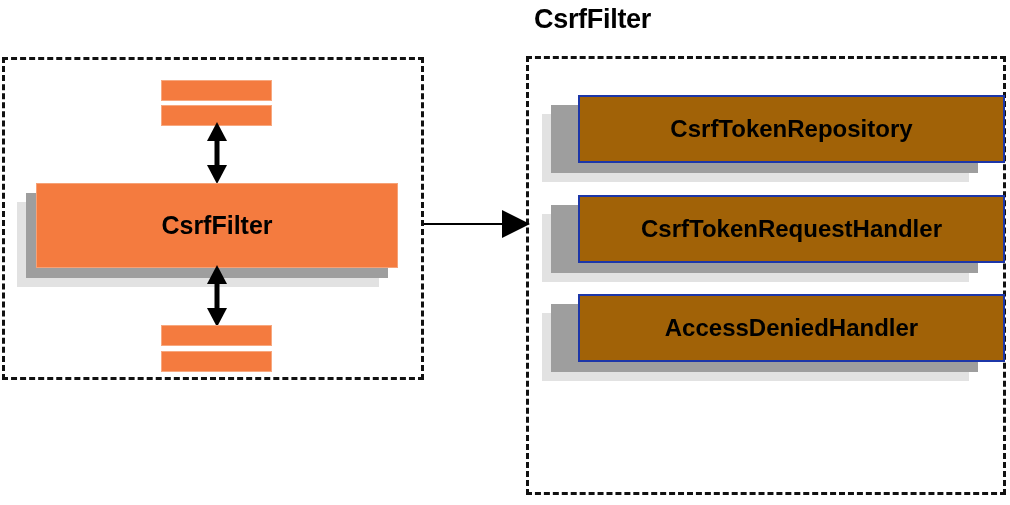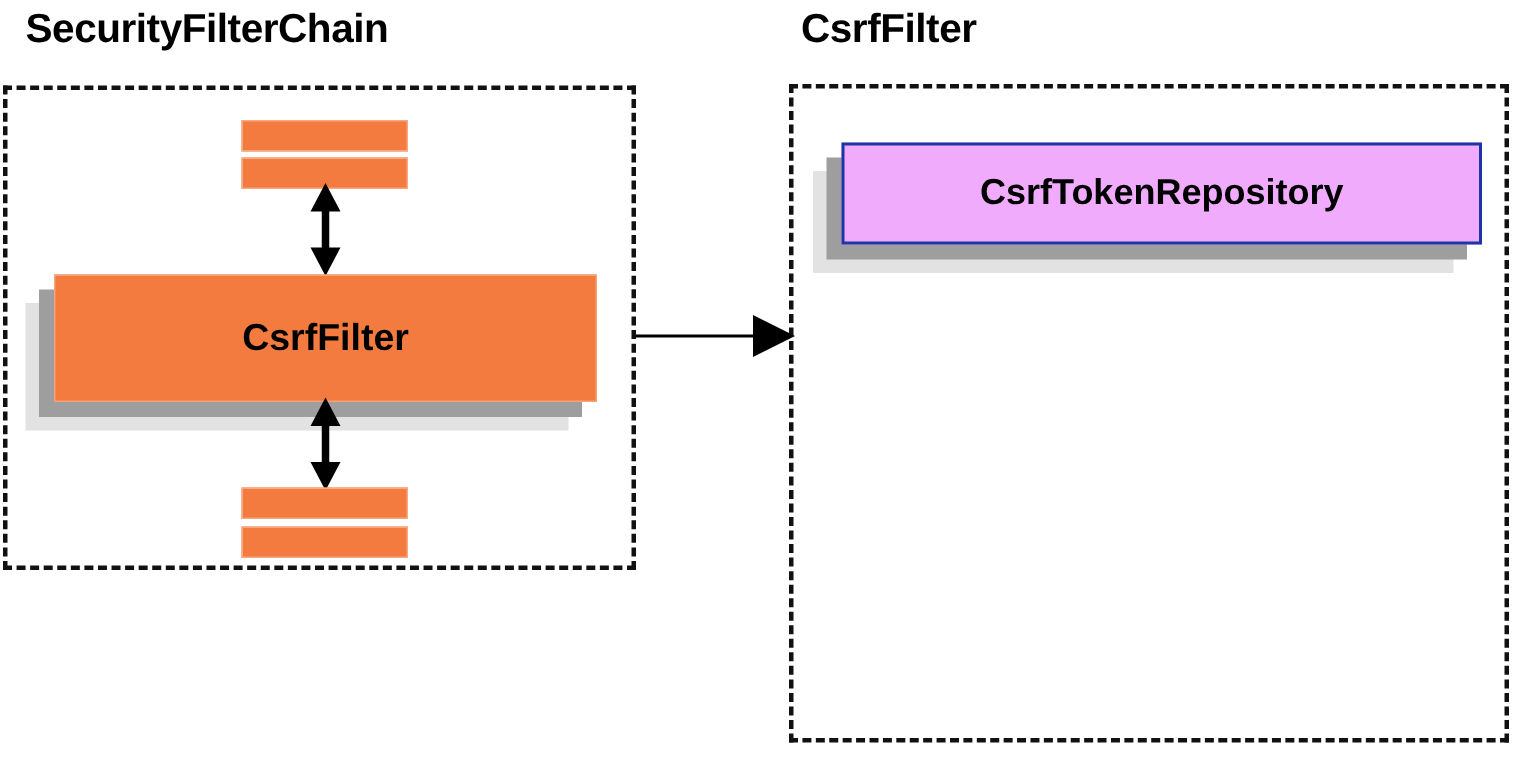"SecurityFilterChain" div.panel-title { html: <div>SecurityFilterChain</div> -> none }
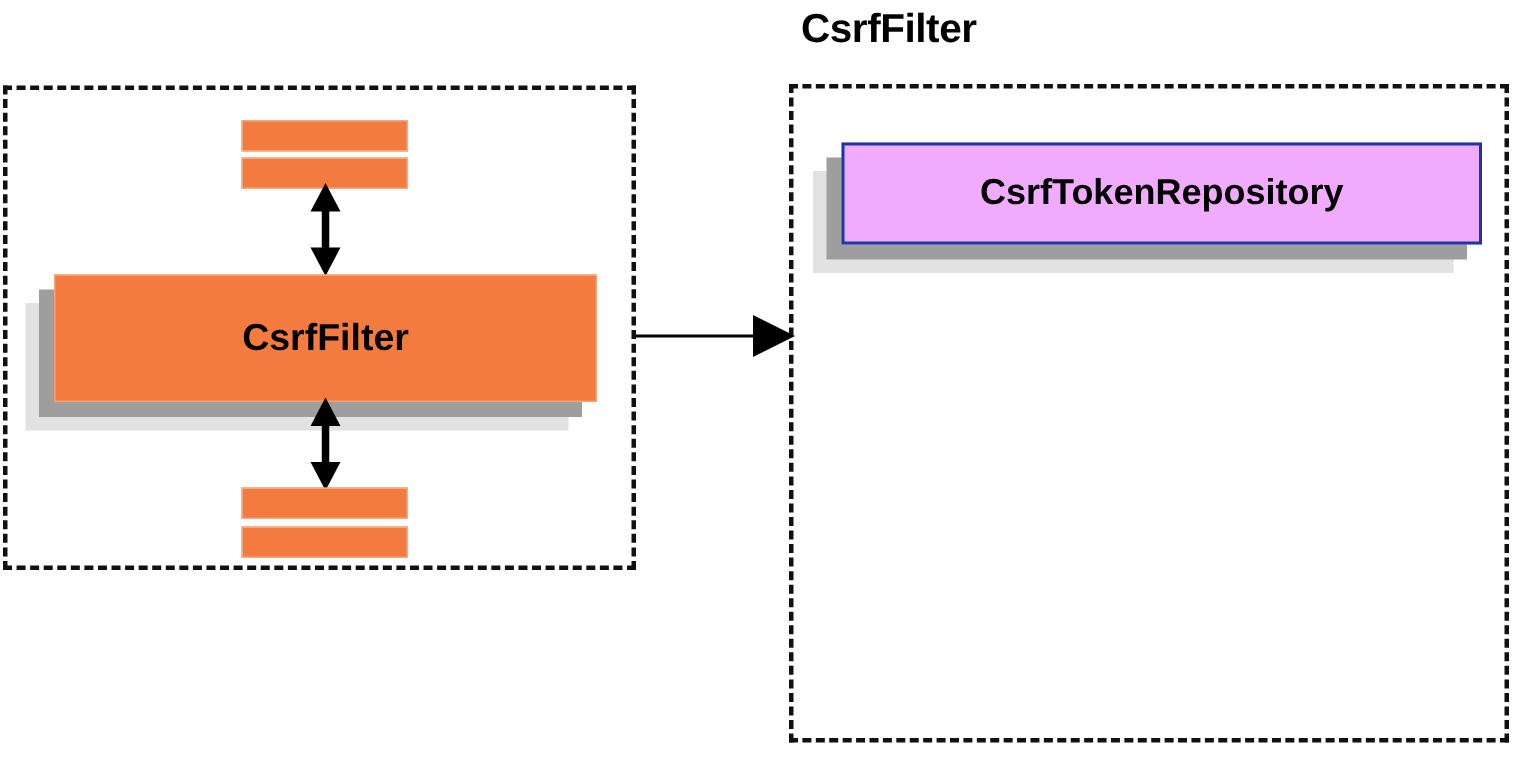"CsrfTokenRepository" .front-blue { background: #f0abfc -> #a16207; margin-left: none -> 17px }
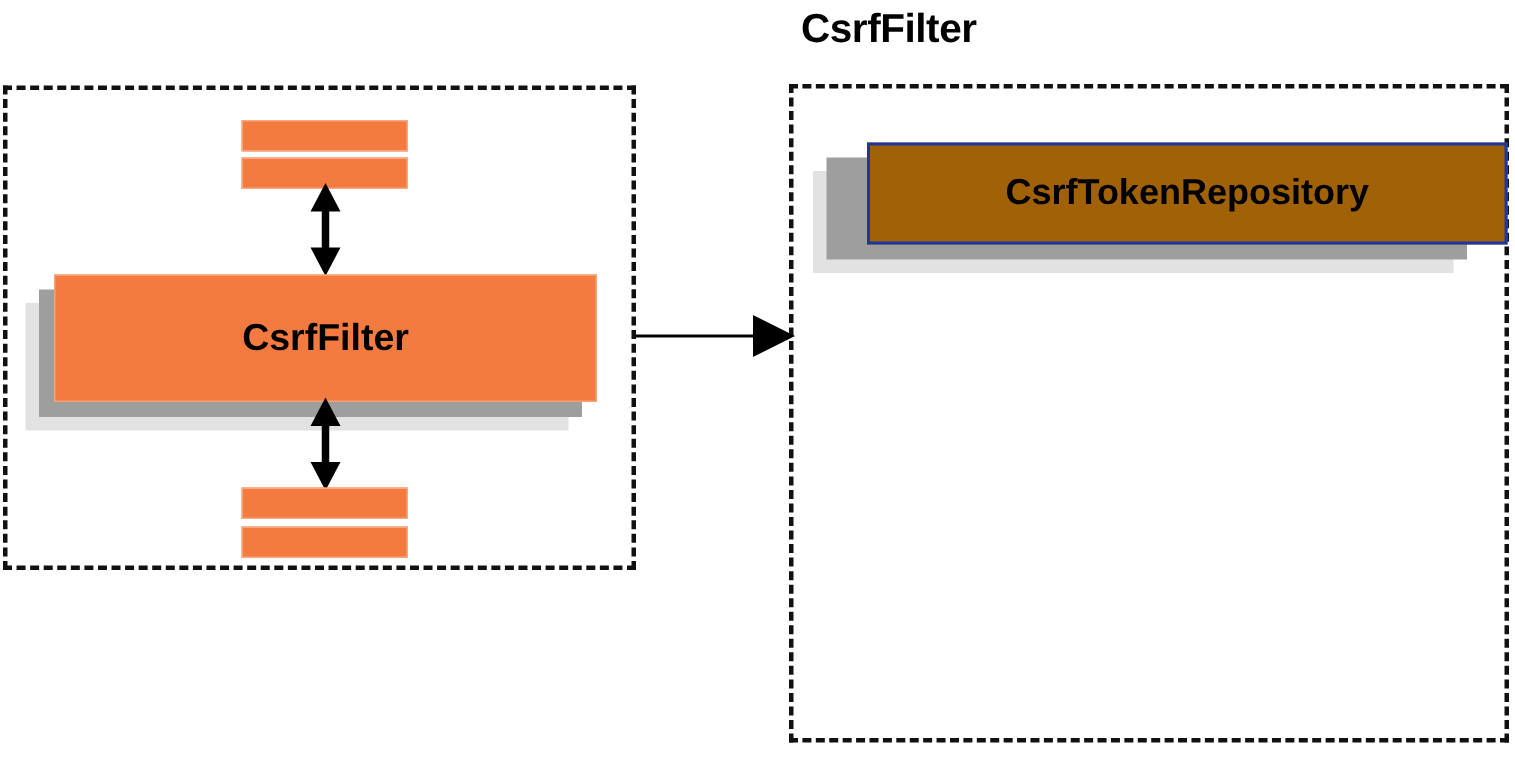"CsrfTokenRequestHandler" div.stack-box { html: none -> <div> <div></div> <div></div> <div>CsrfTokenRequestHandler</div> </div> }
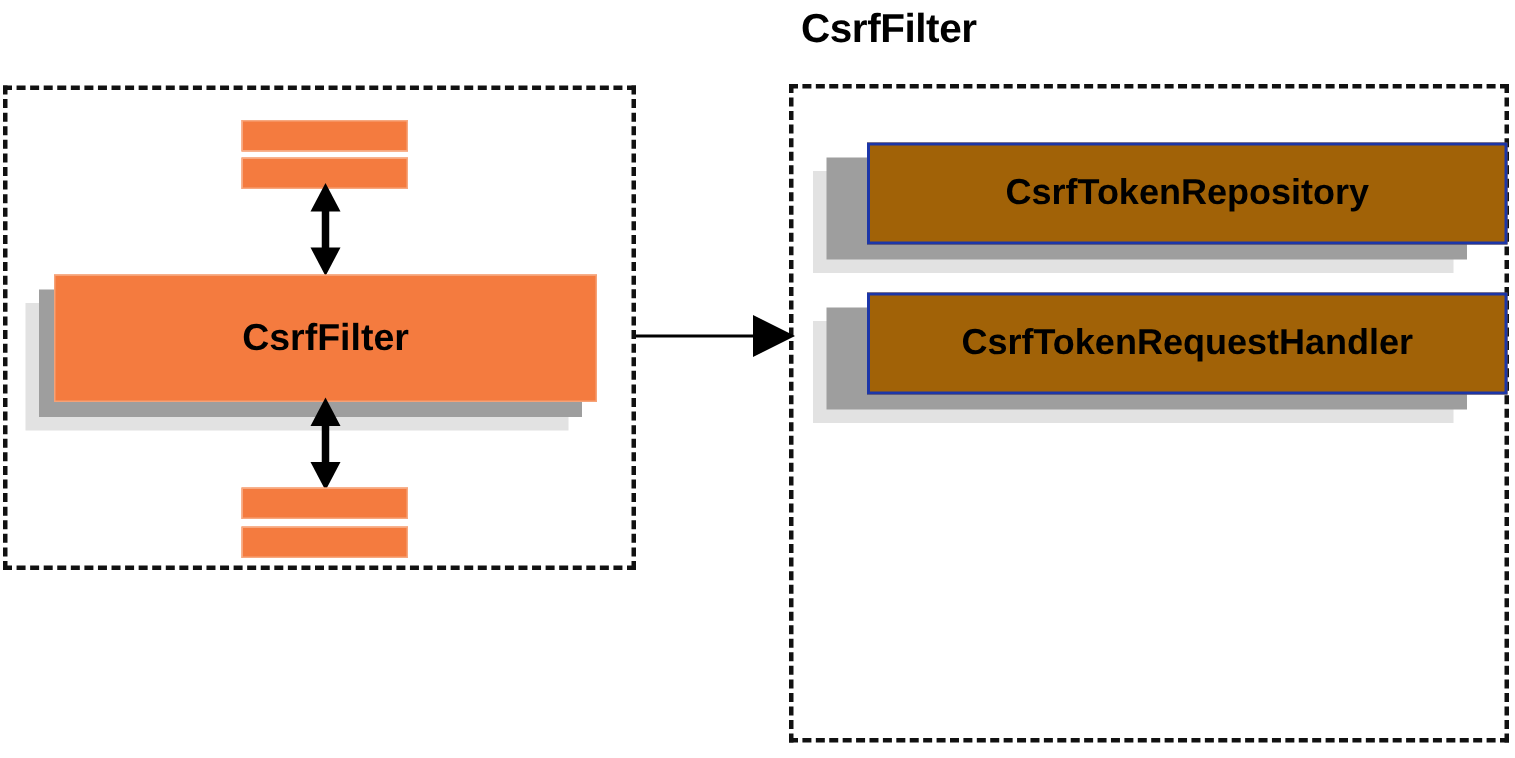"AccessDeniedHandler" div.stack-box { html: none -> <div> <div></div> <div></div> <div>AccessDeniedHandler</div> </div> }
